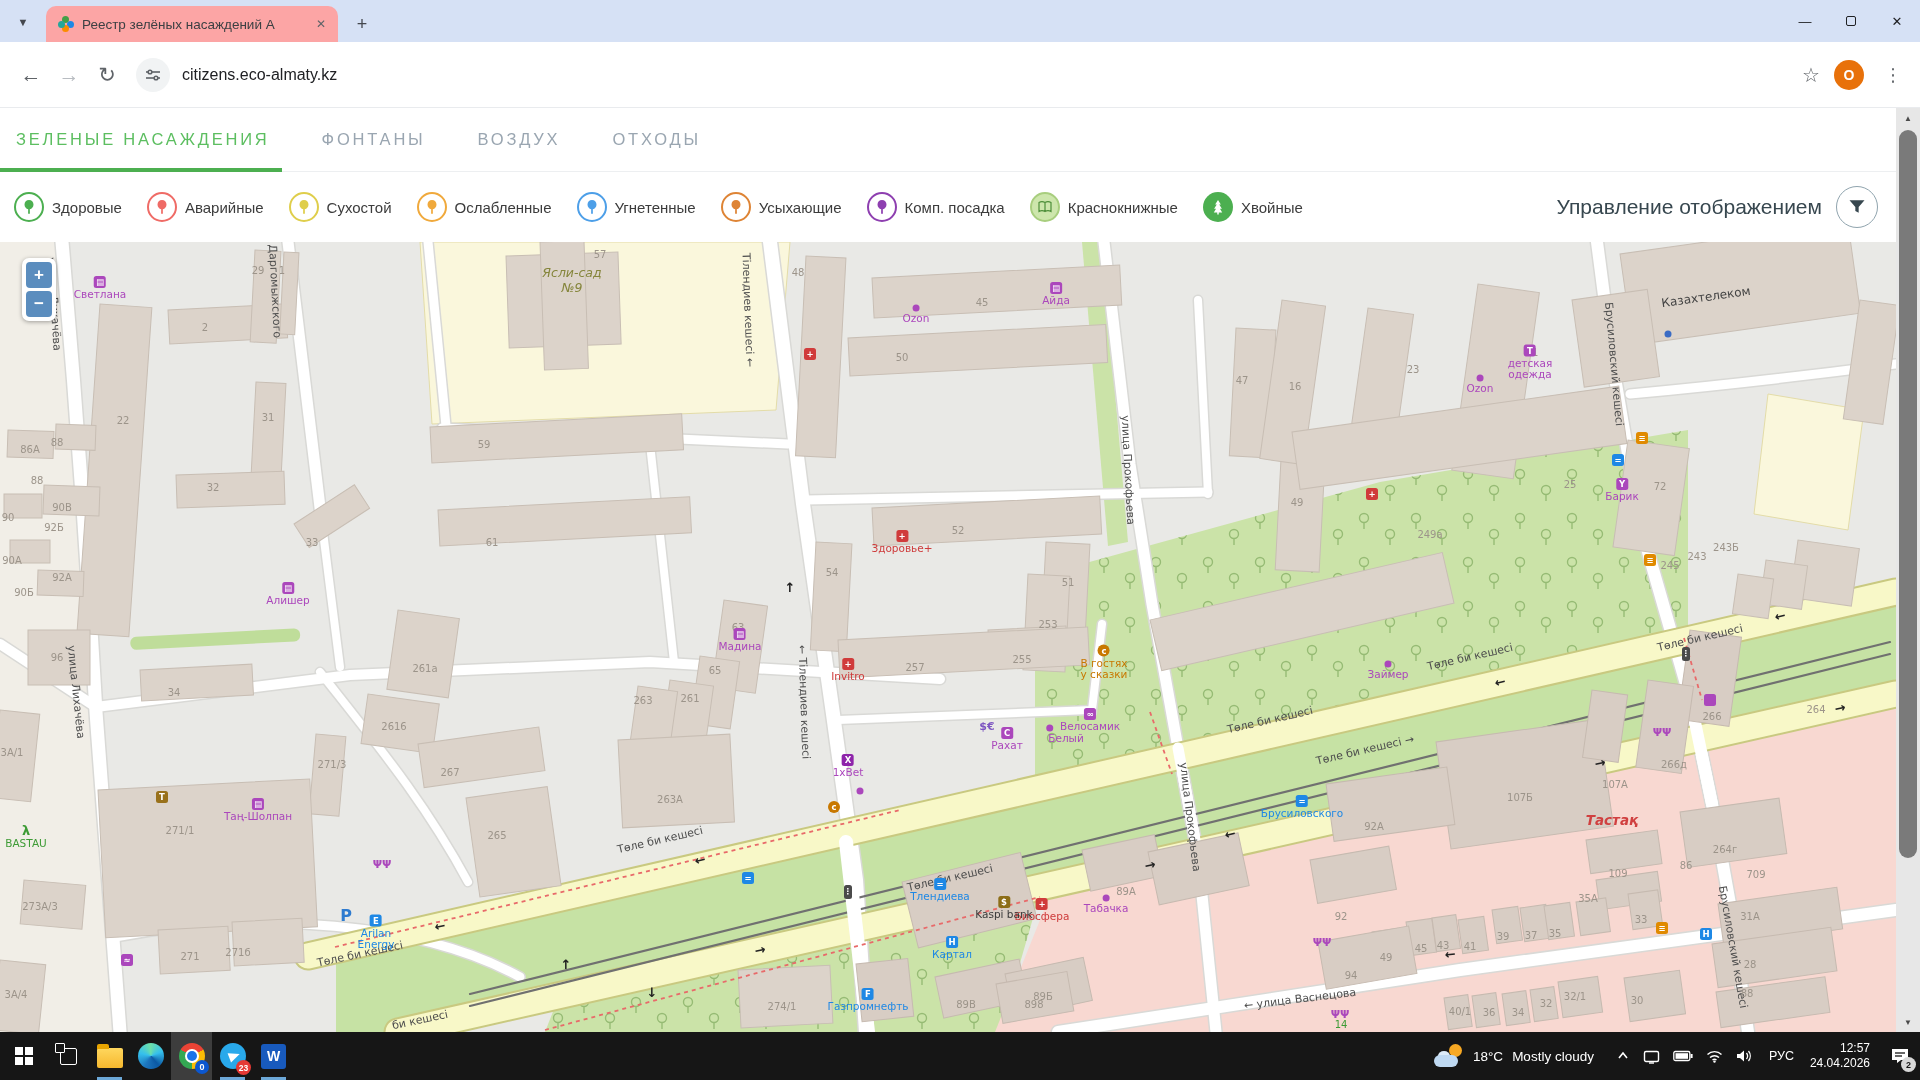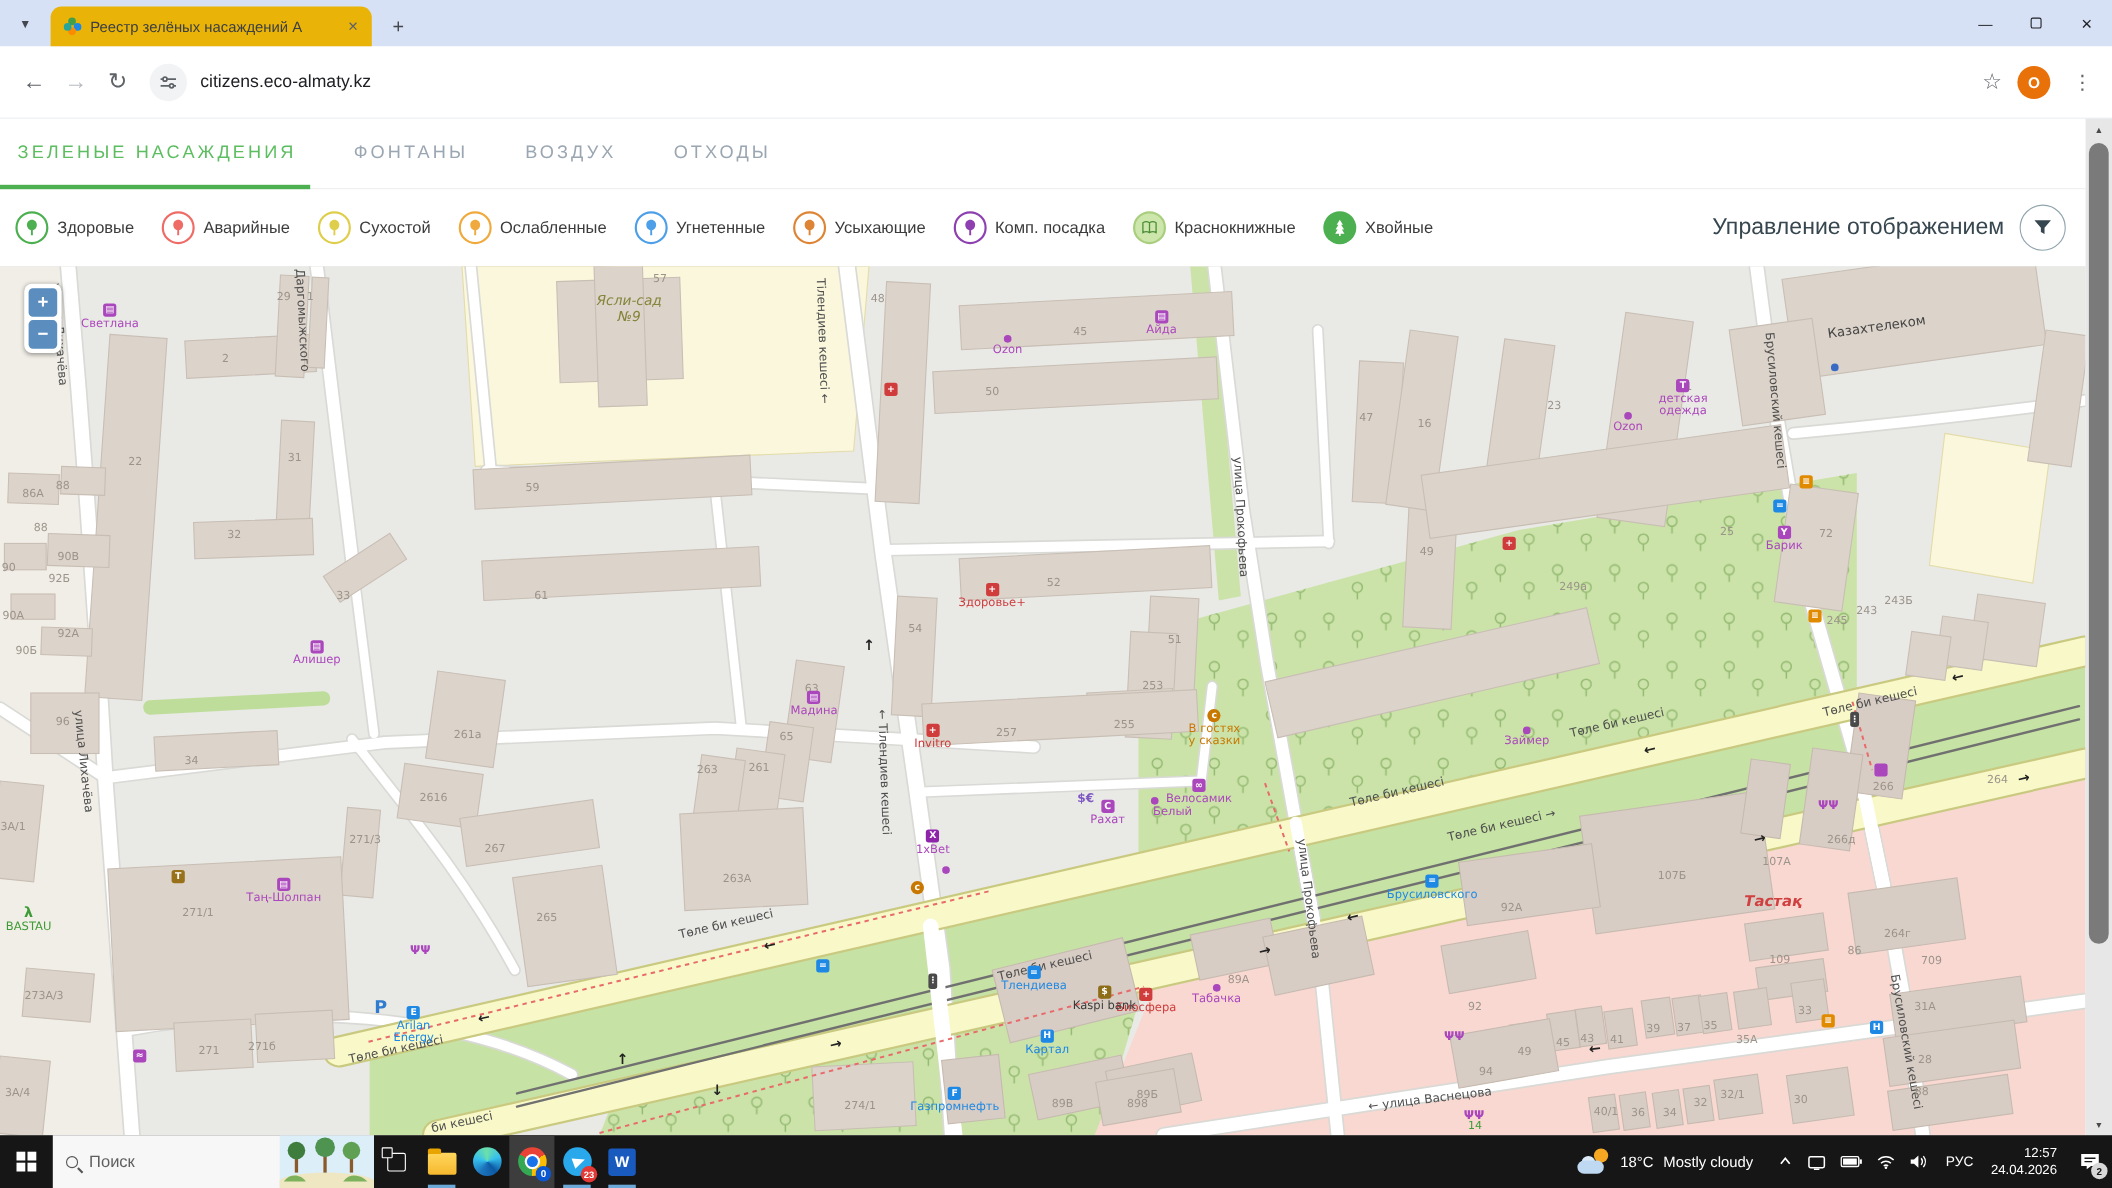"Реестр зелёных насаждений А" .tab { background: #eab308 -> #fca5a5 }
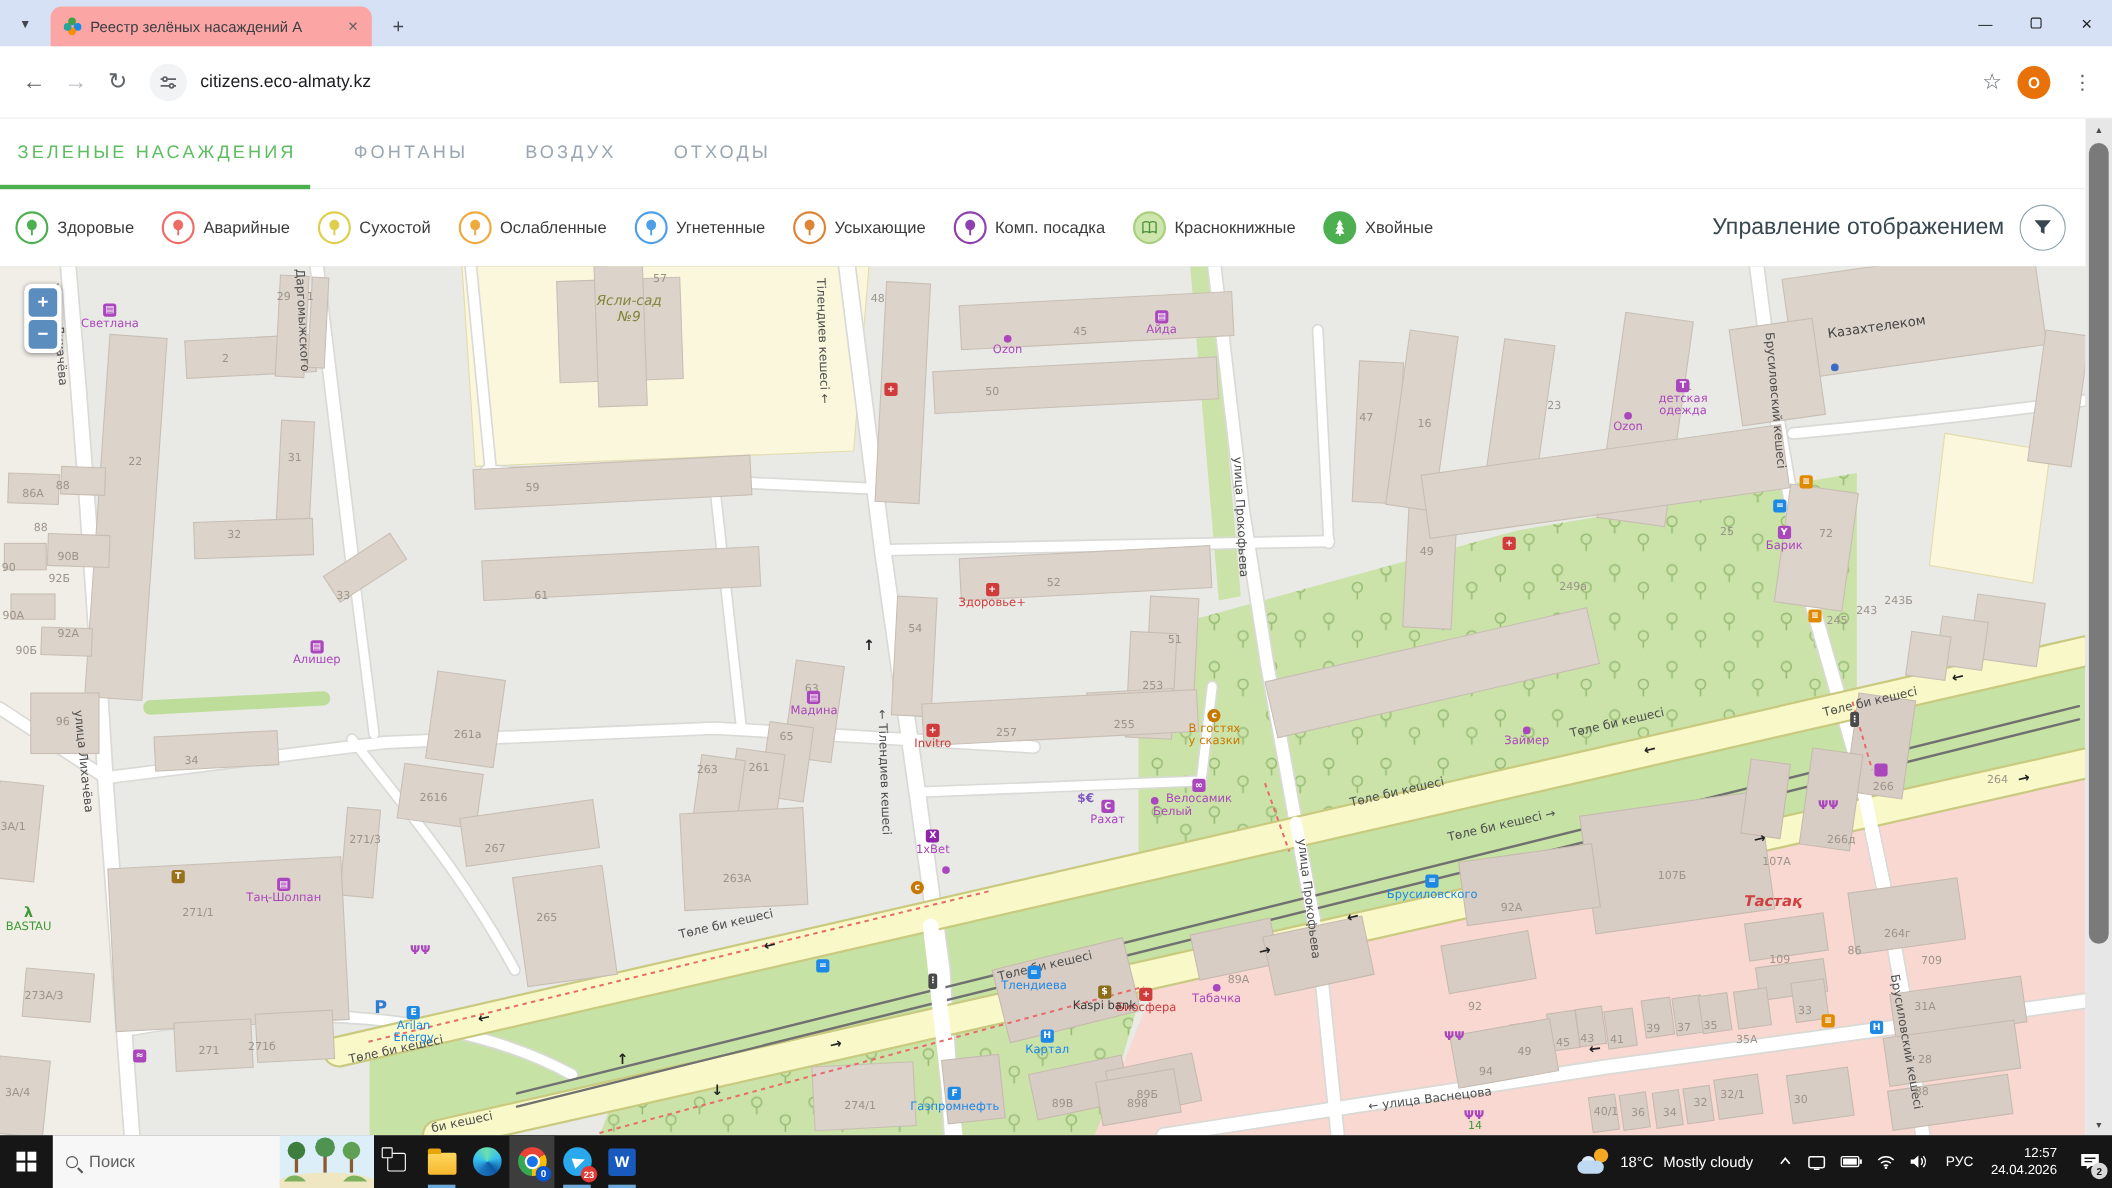"35А" span.num { top: 704px -> 656px }
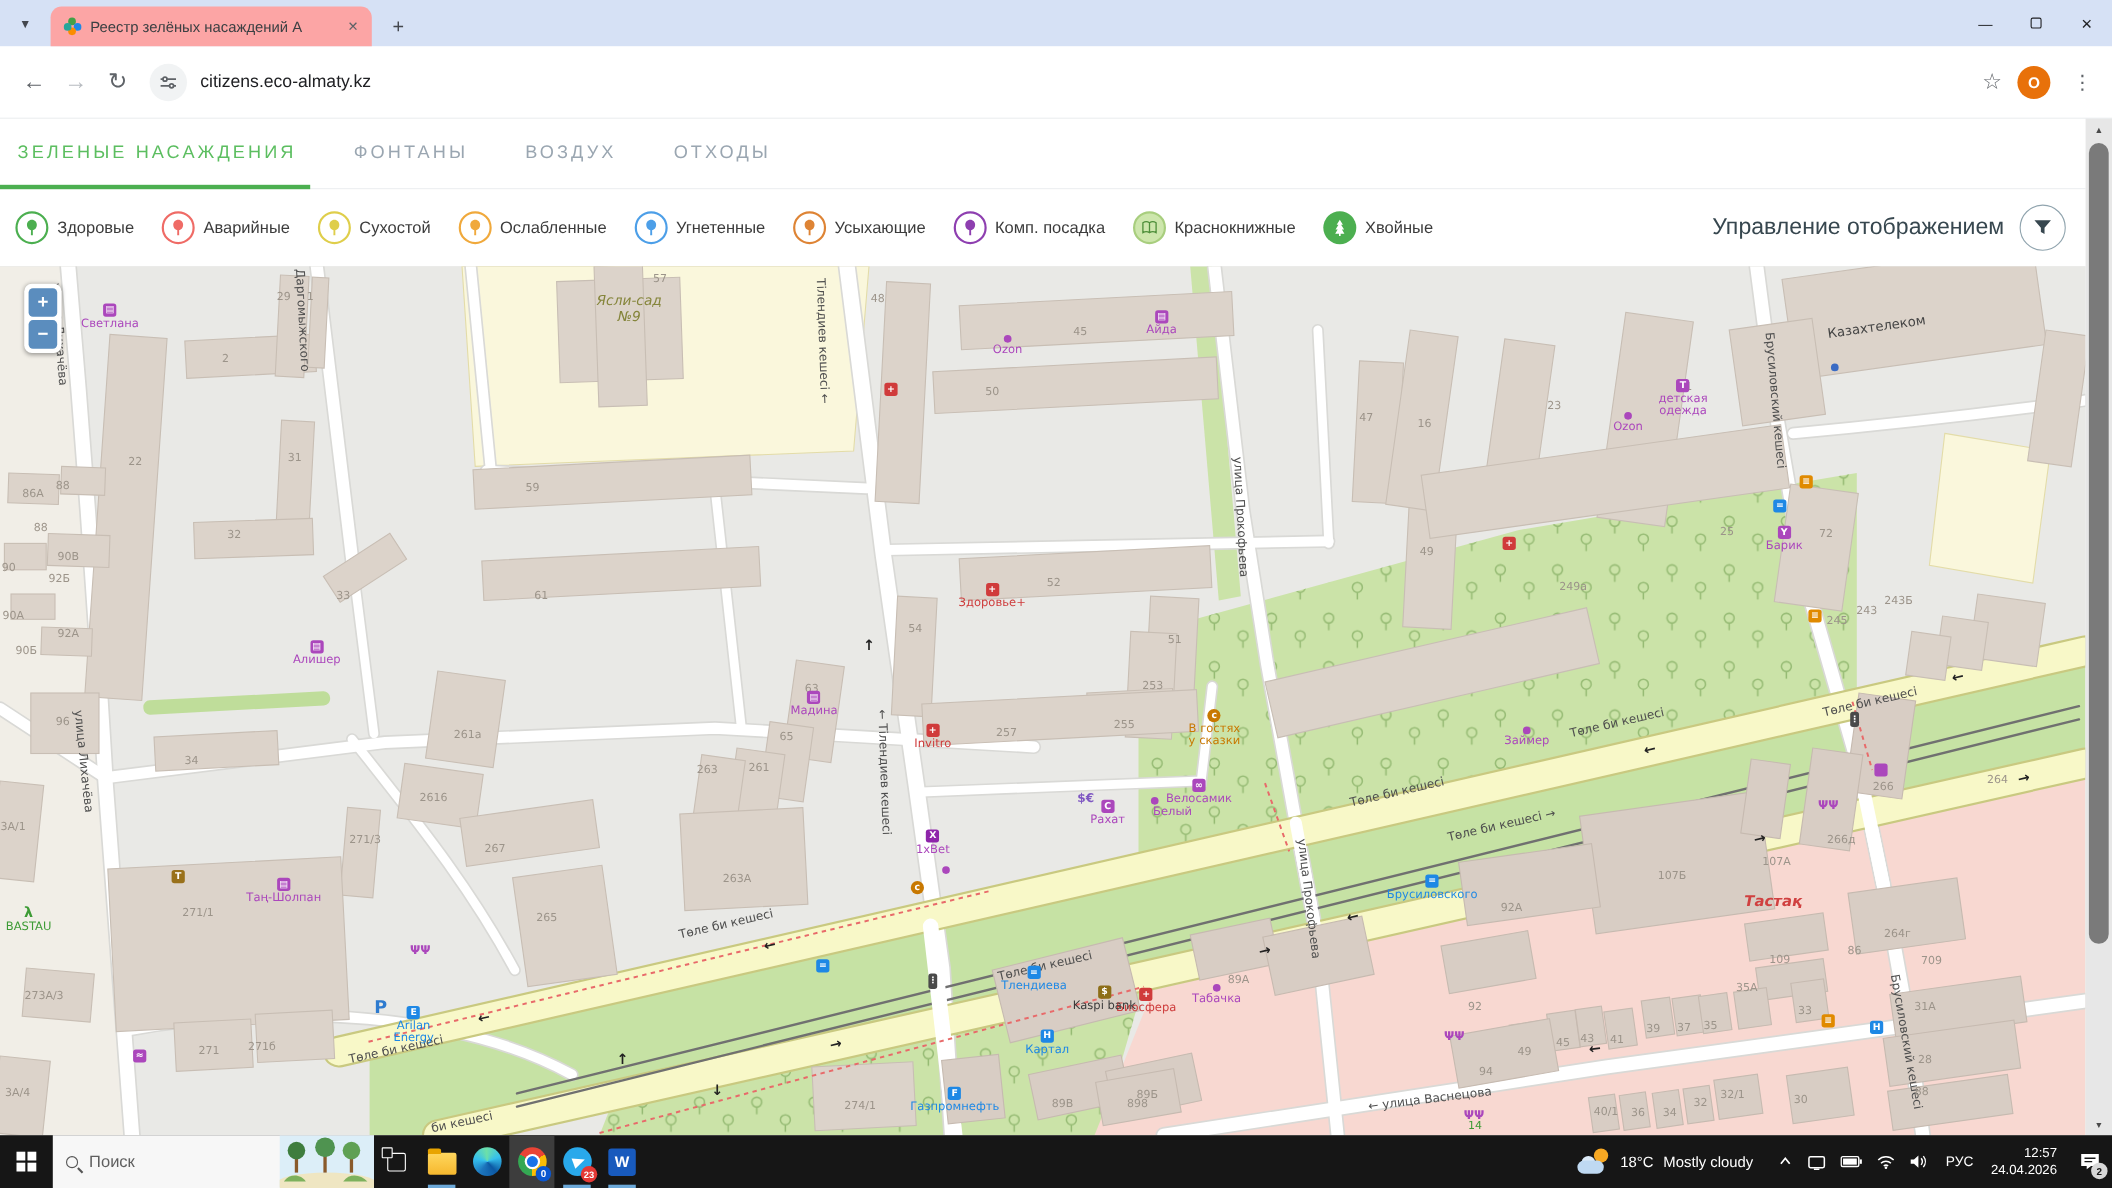"Поиск" div.searchbox { html: <div> <span></span> <span>Поиск</span> <span> <svg> <rect></rect> <ellipse></ellipse> <rect></rect> <circle></circle> <rect></rect> <circle></circle> <rect></rect> <circle></circle> <path></path> <path></path> </svg> </span> </div> -> none }
